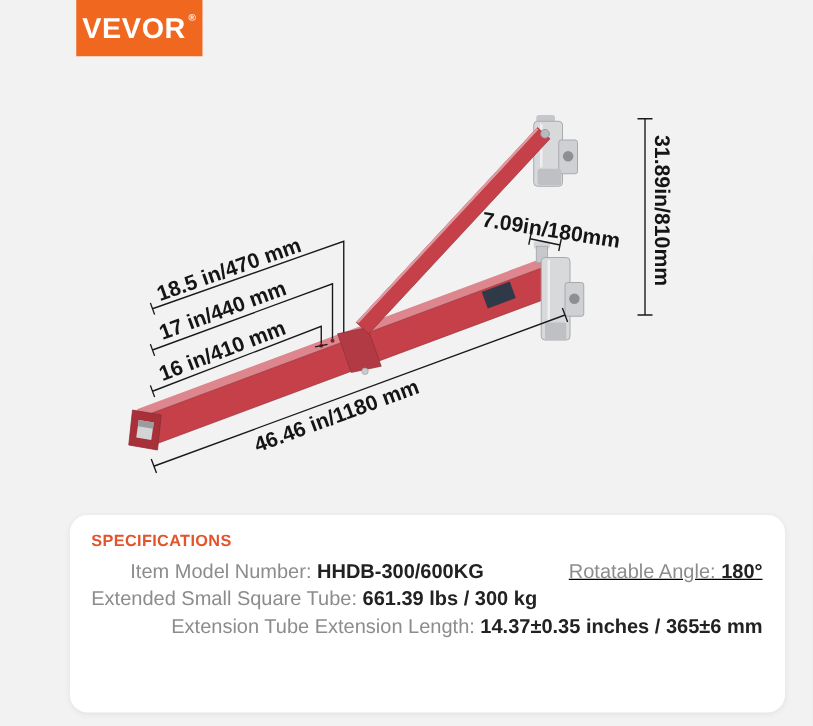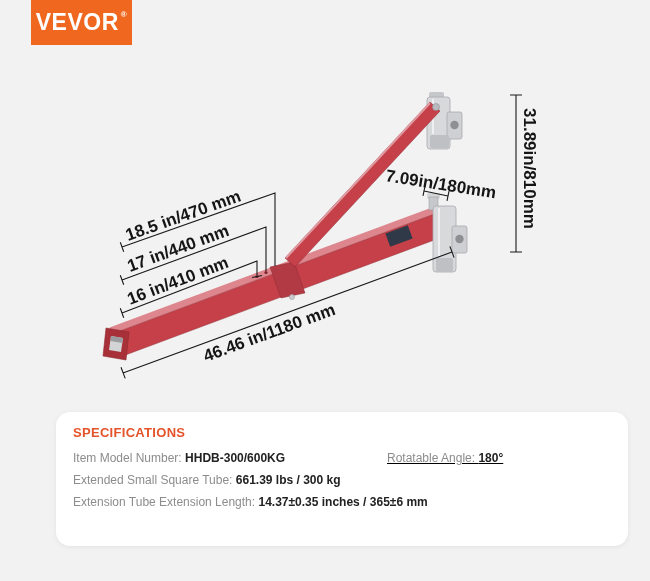"VEVOR" .logo { left: 31px -> 61px }
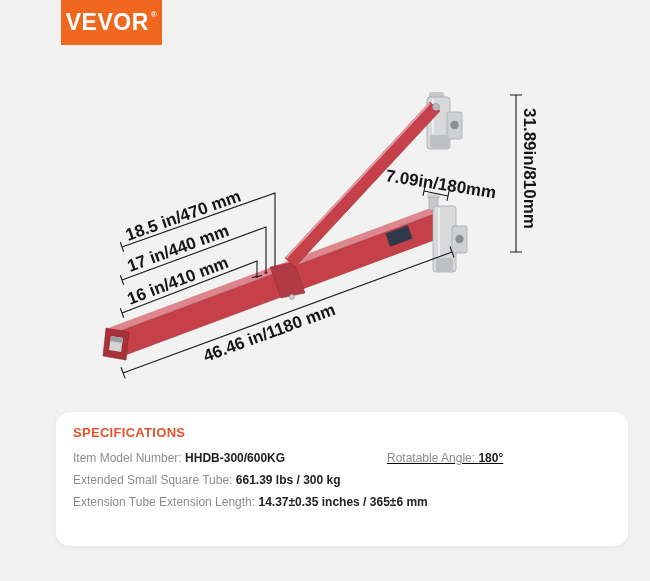"SPECIFICATIONS" .spec-card { height: 134px -> 158px }
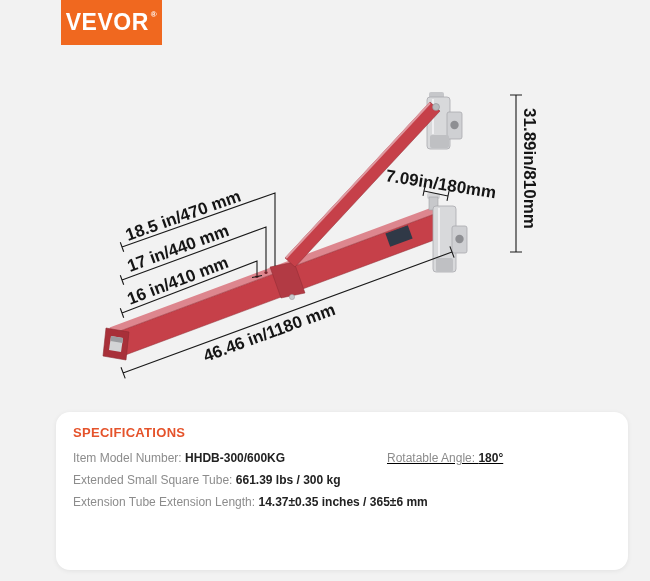"Item Model Number: HHDB-300/600KG" .spec-row { font-size: 12px -> 16px; text-align: none -> right }
